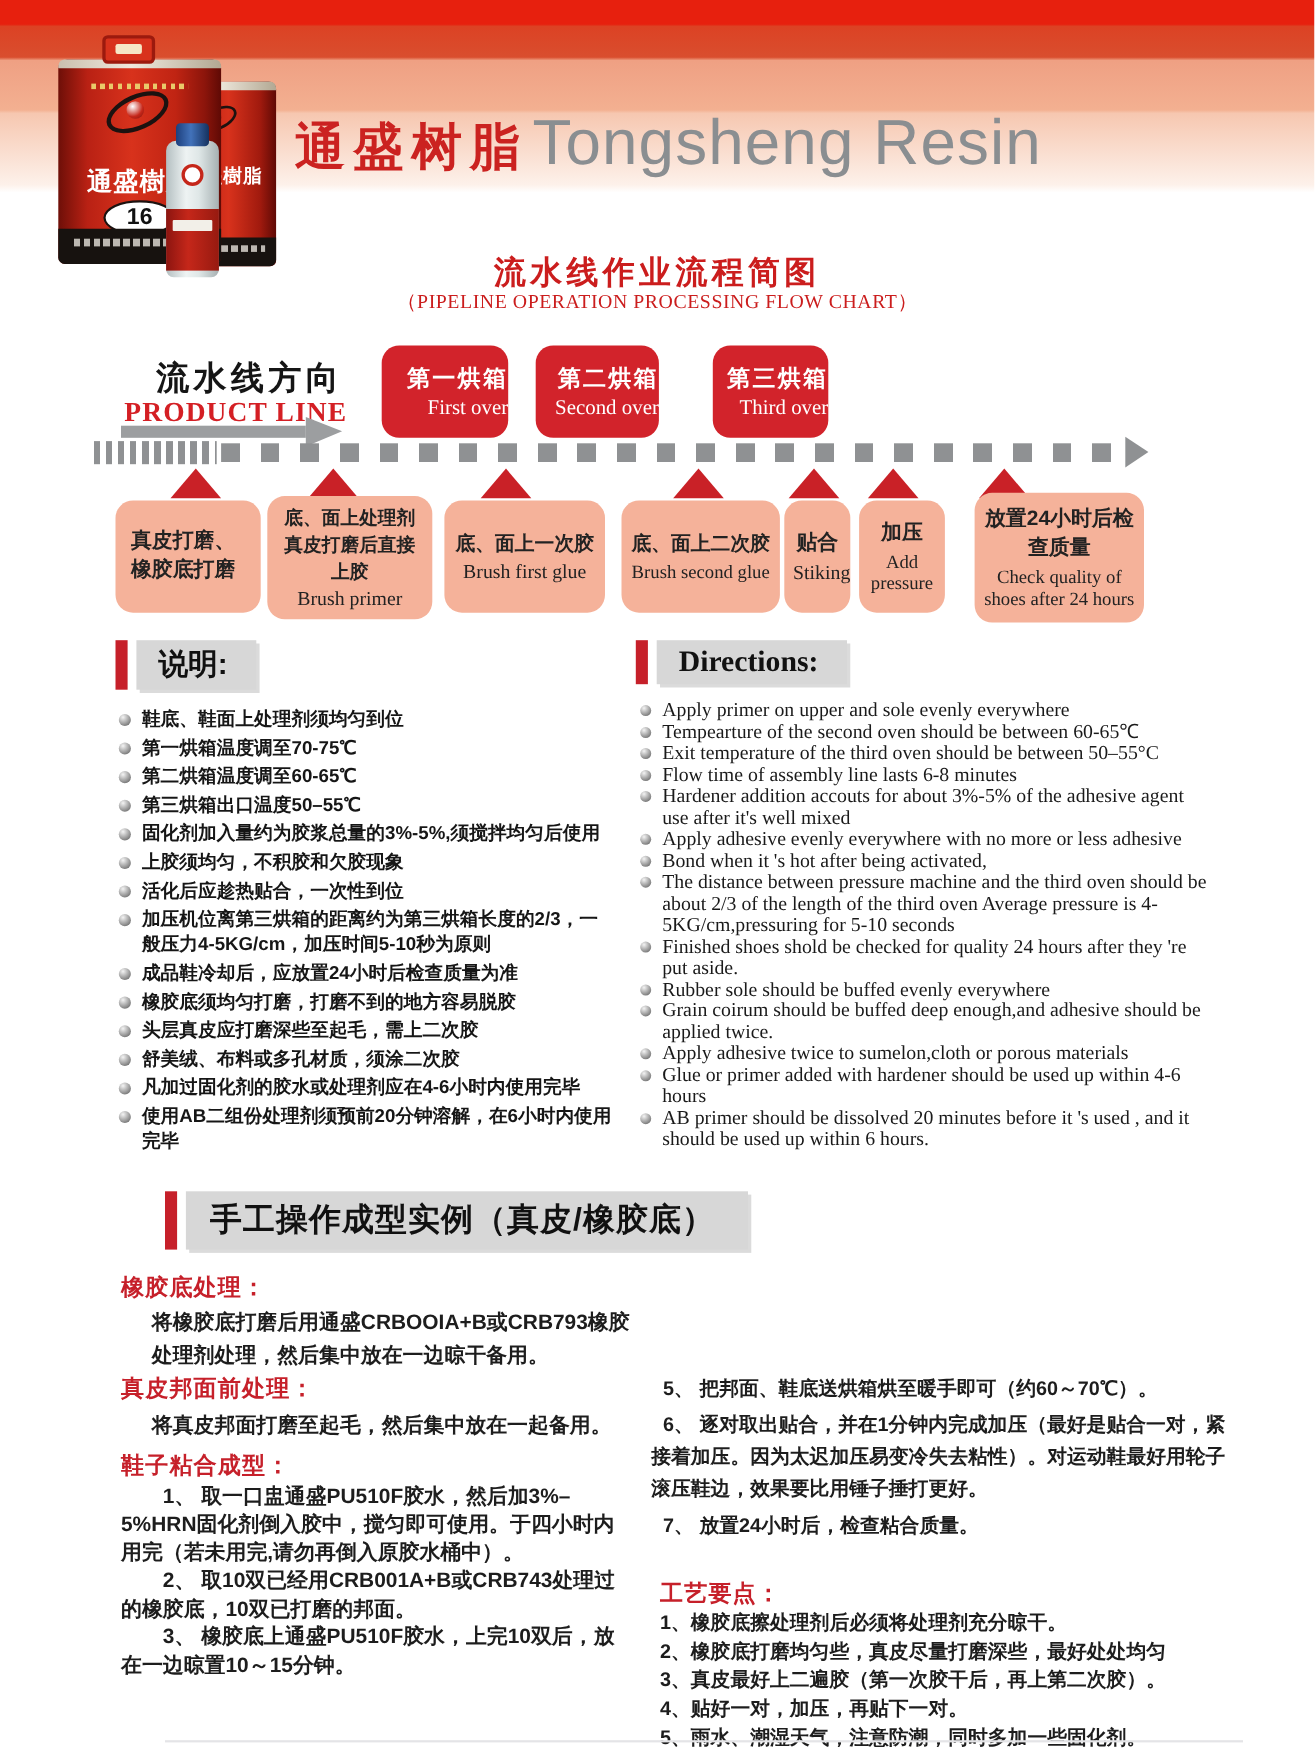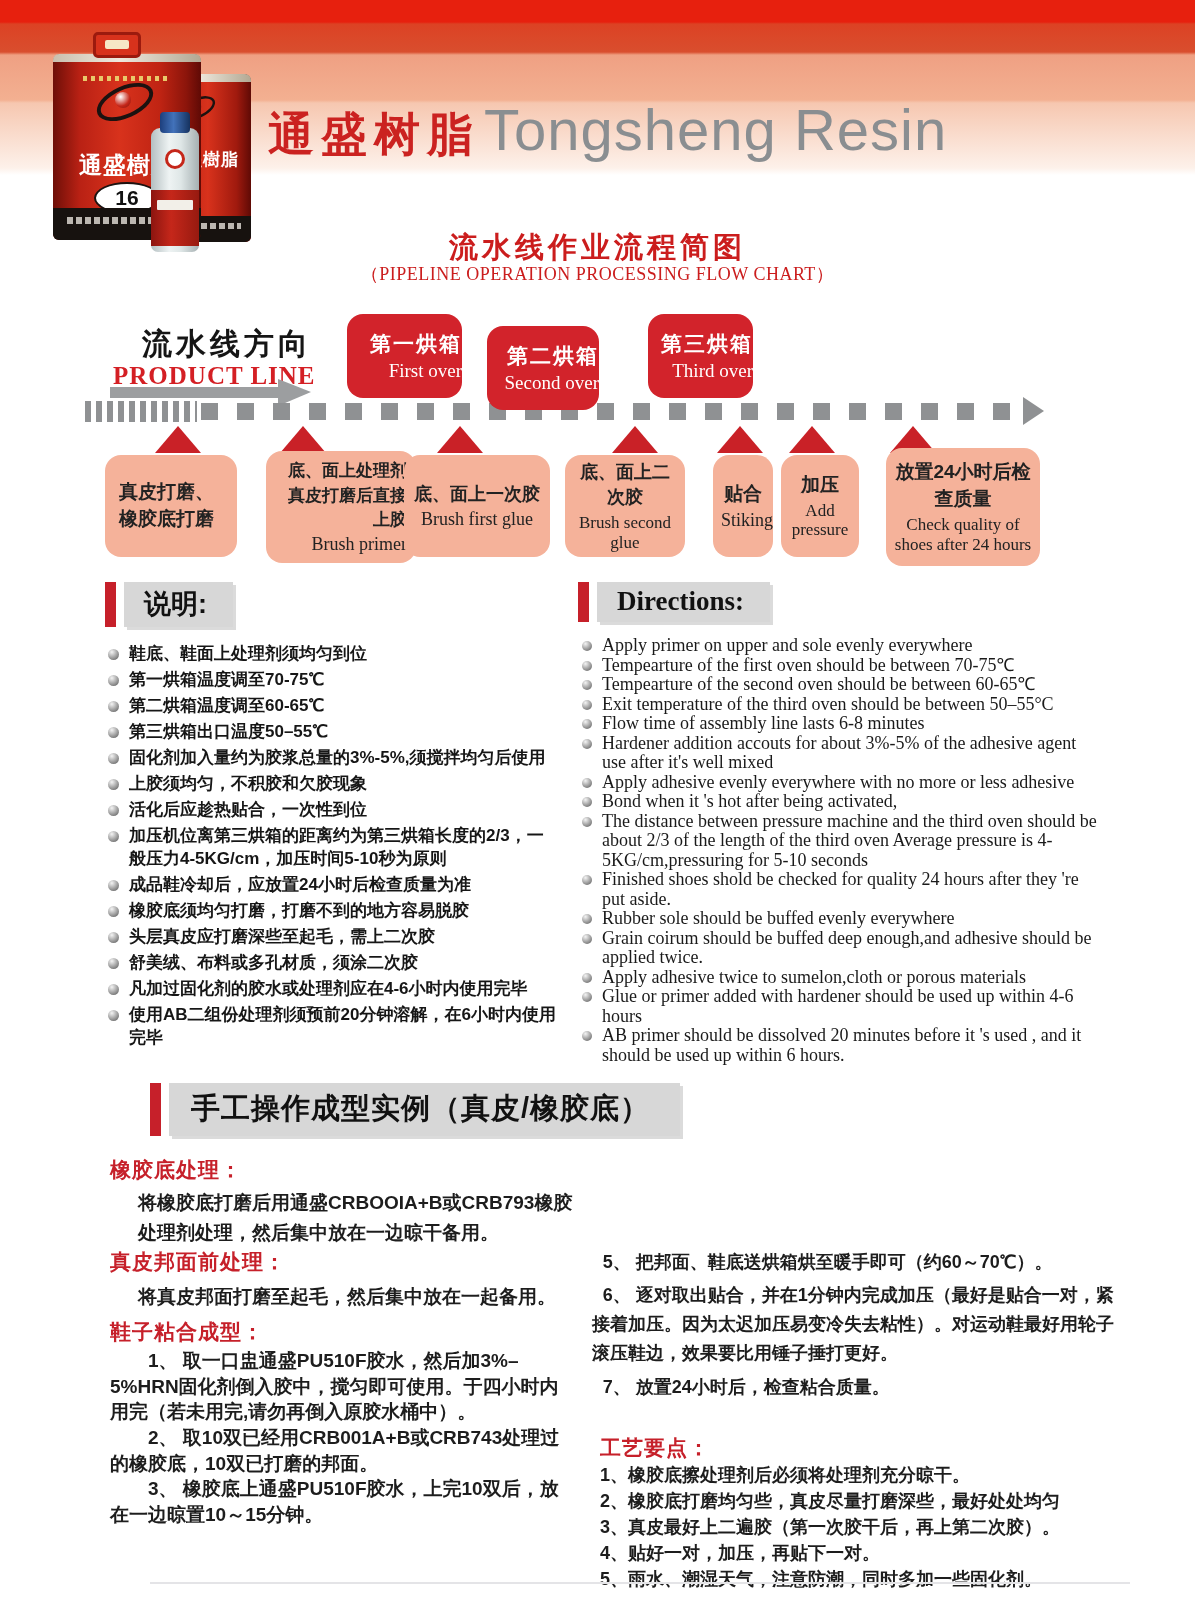"第二烘箱" .oven2 { top: 326px -> 314px }
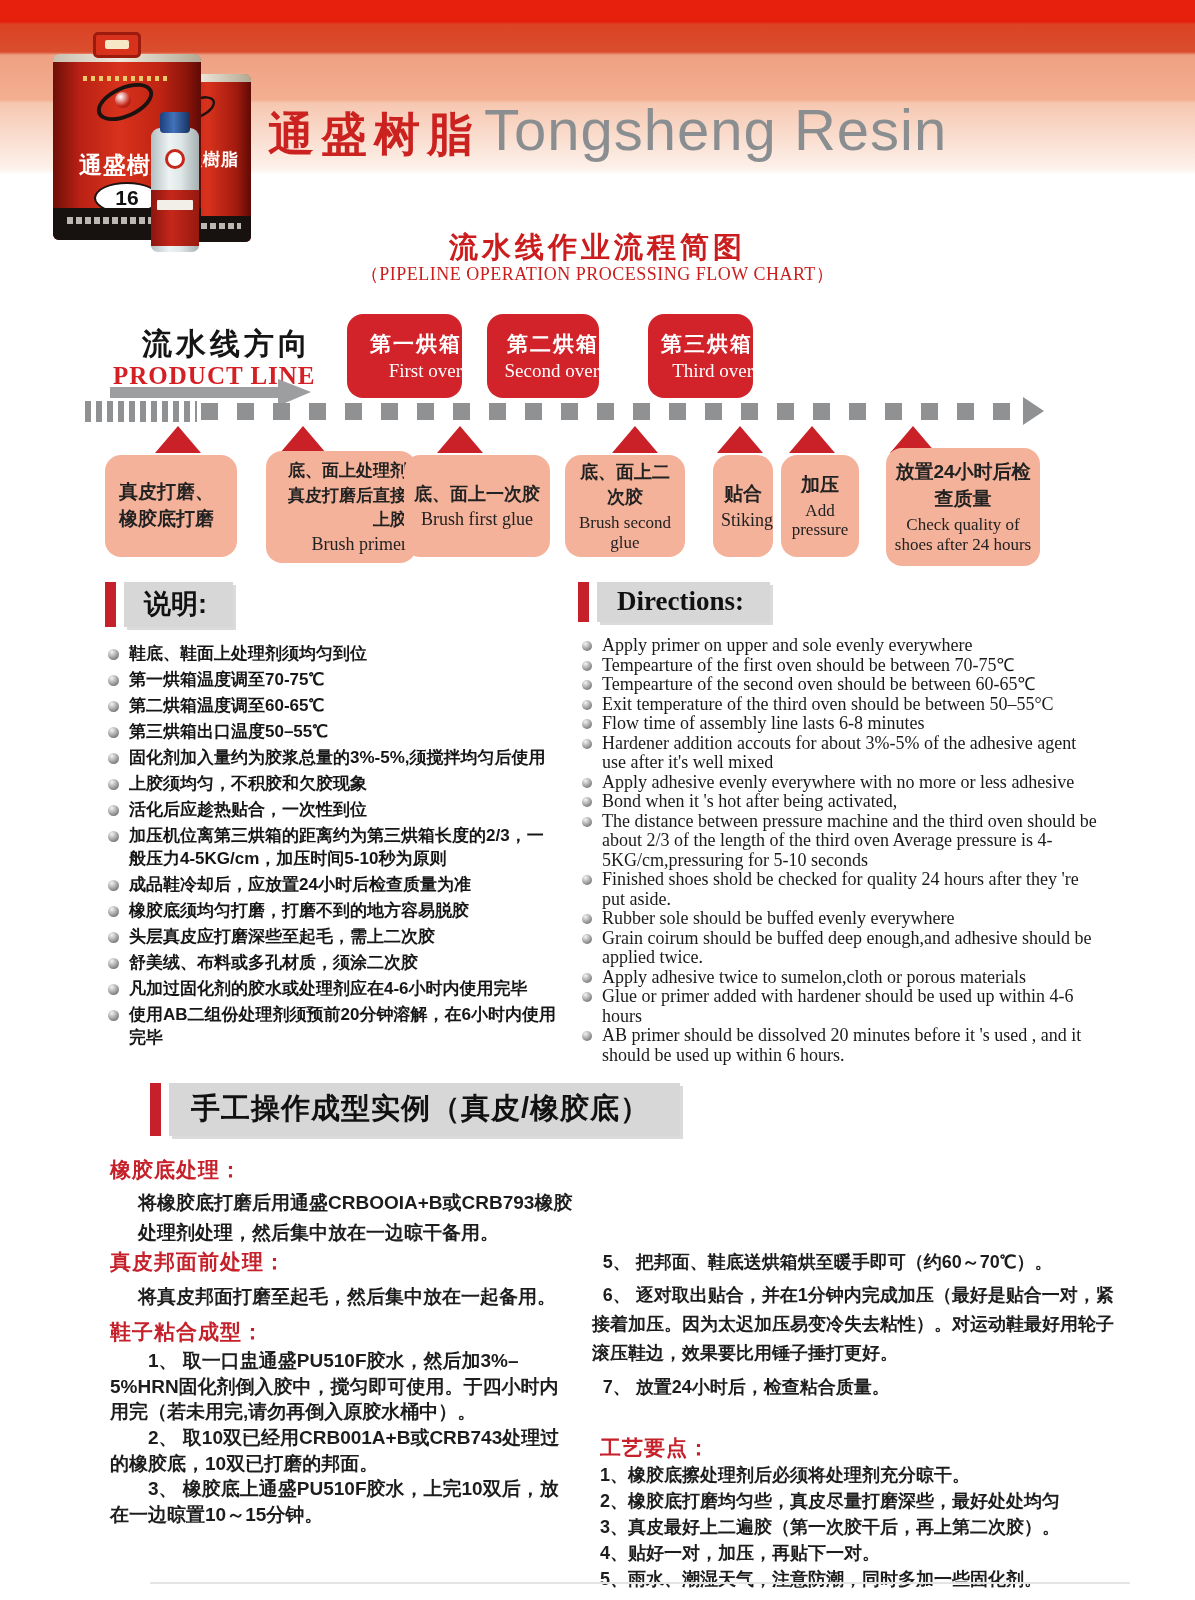"底、面上处理剂真皮打磨后直接上胶" .s2 { left: 266px -> 243px; text-align: right -> center }
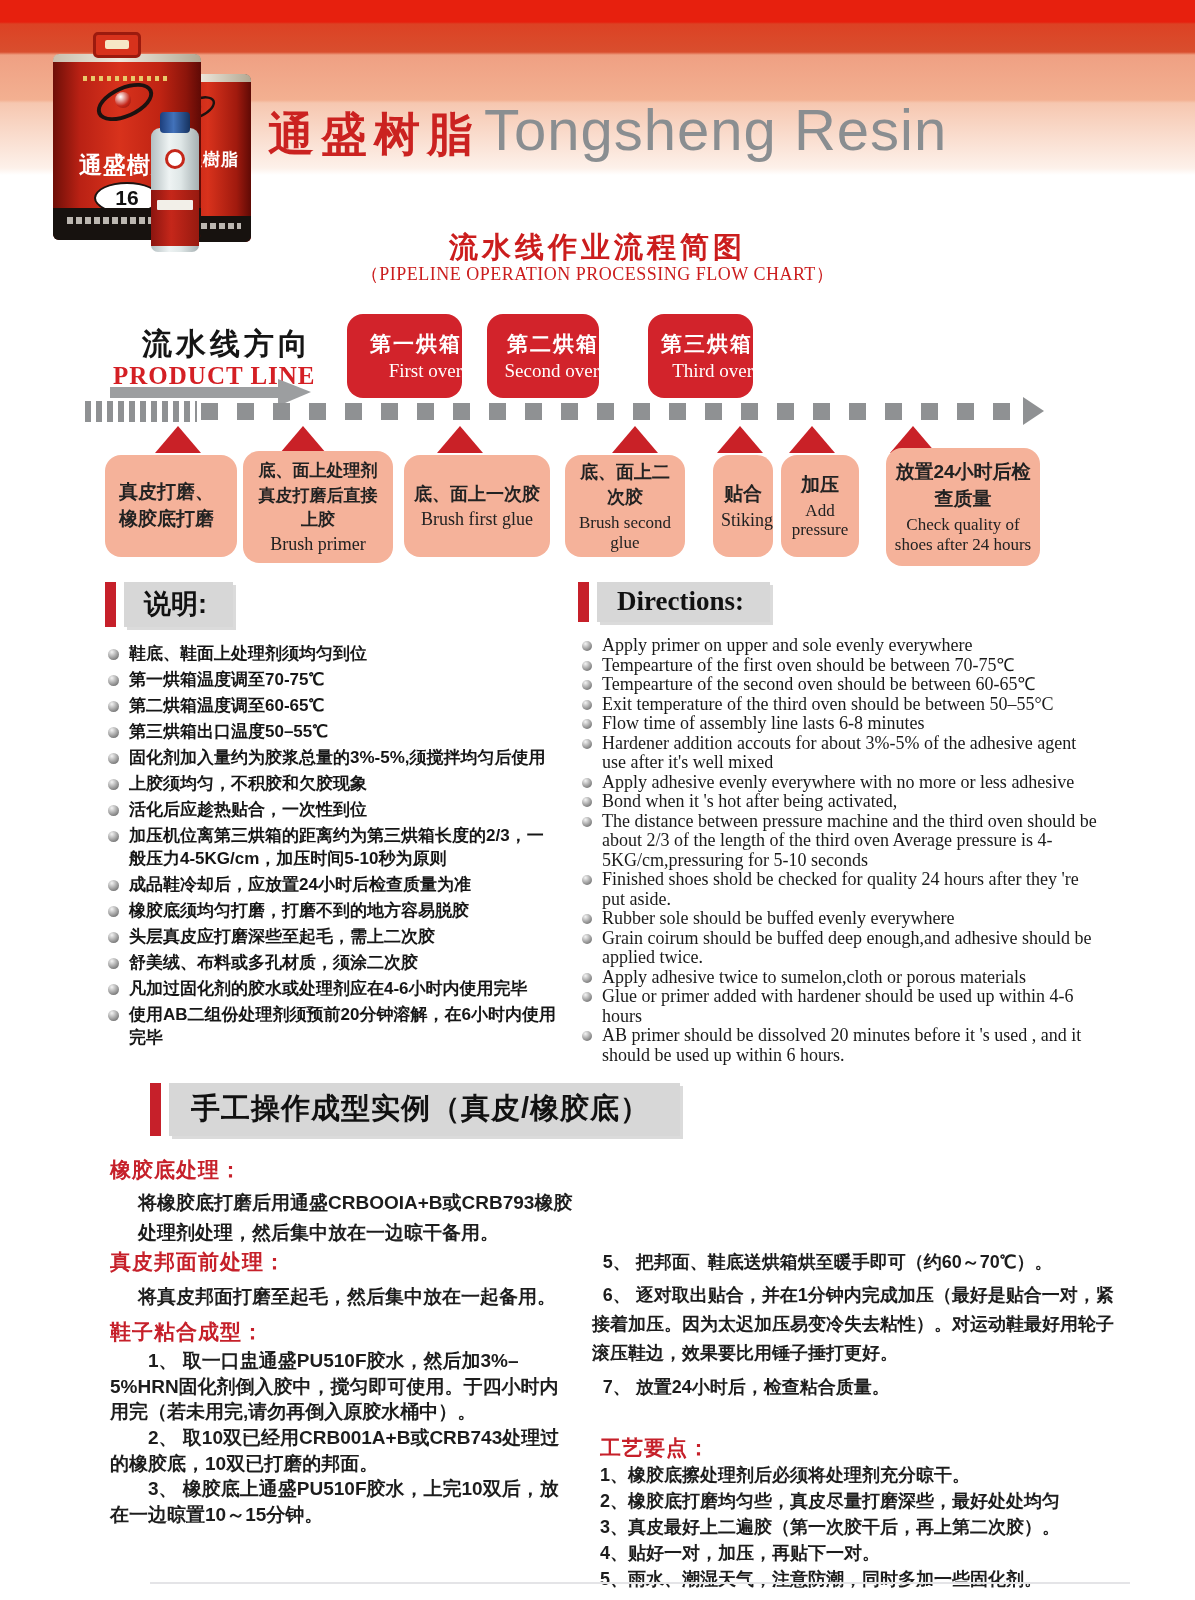"底、面上二次胶" .s4 { width: 120px -> 144px }
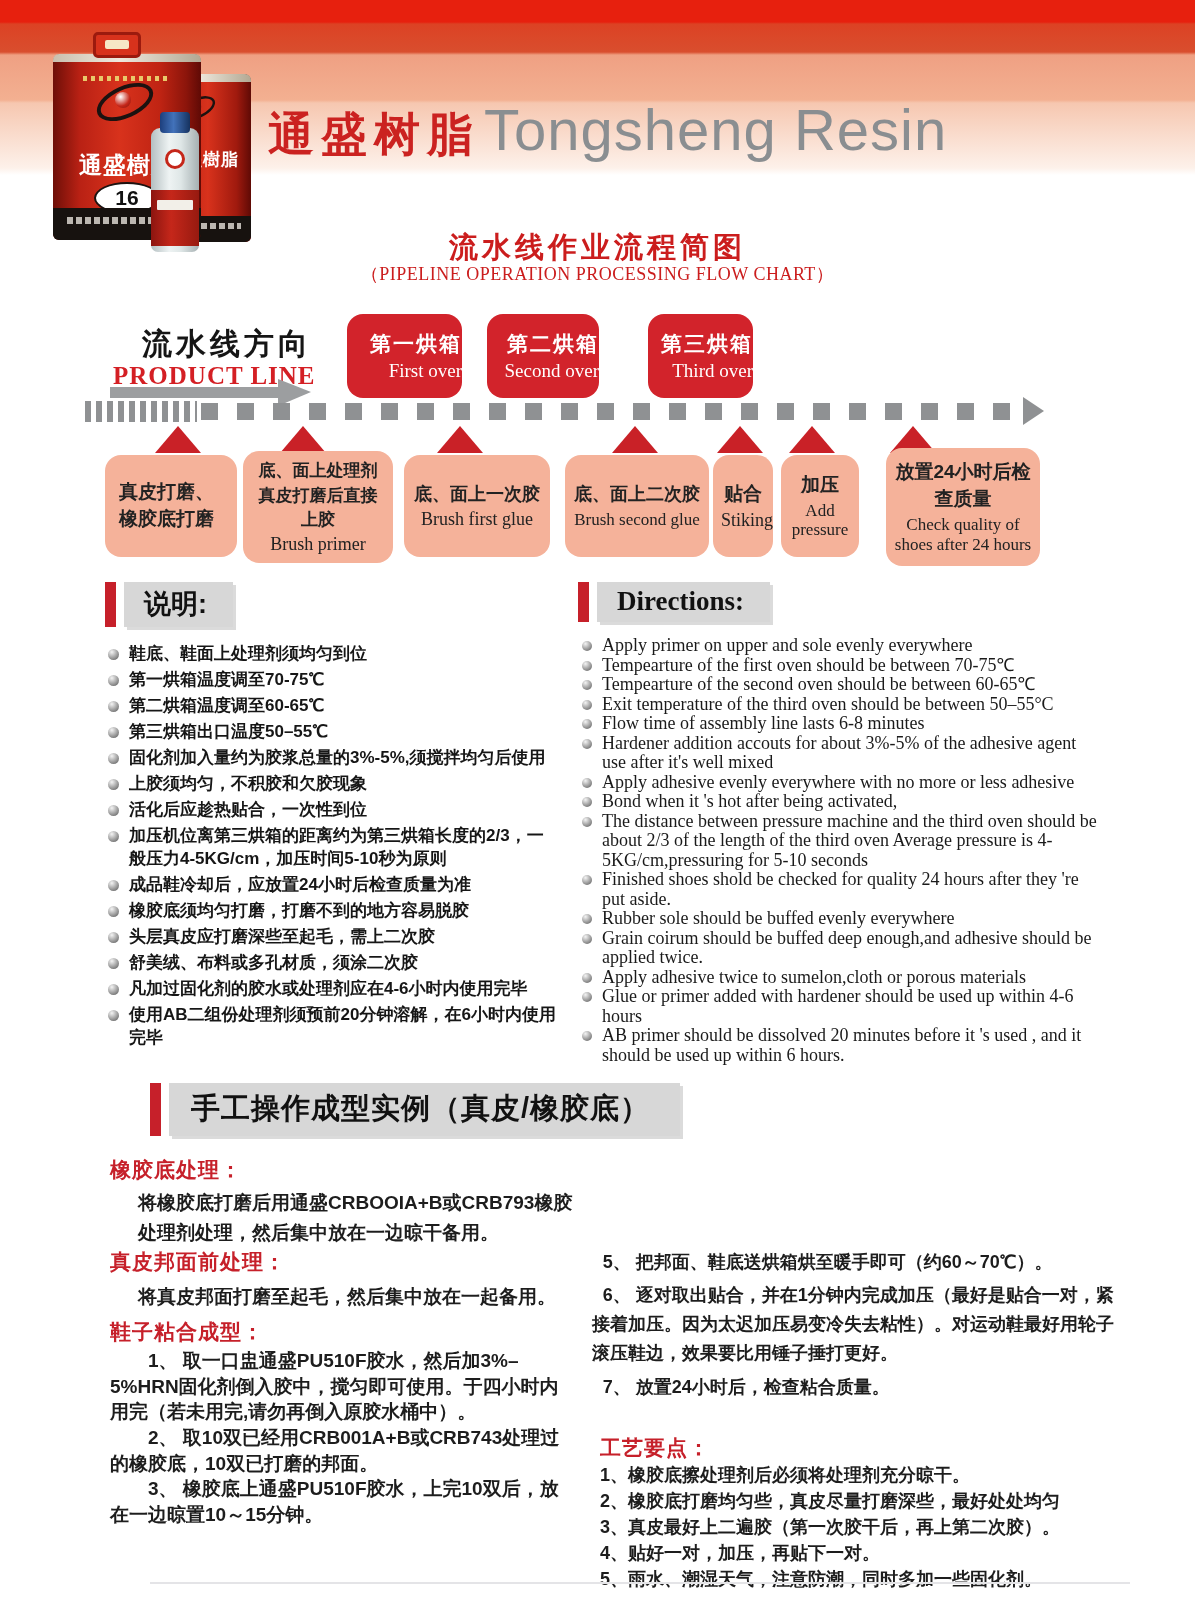"Tempearture of the first oven" div.b-item { html: <div> <span></span> <span>Tempearture of the first oven should be between 70-75℃</span> </div> -> none }
